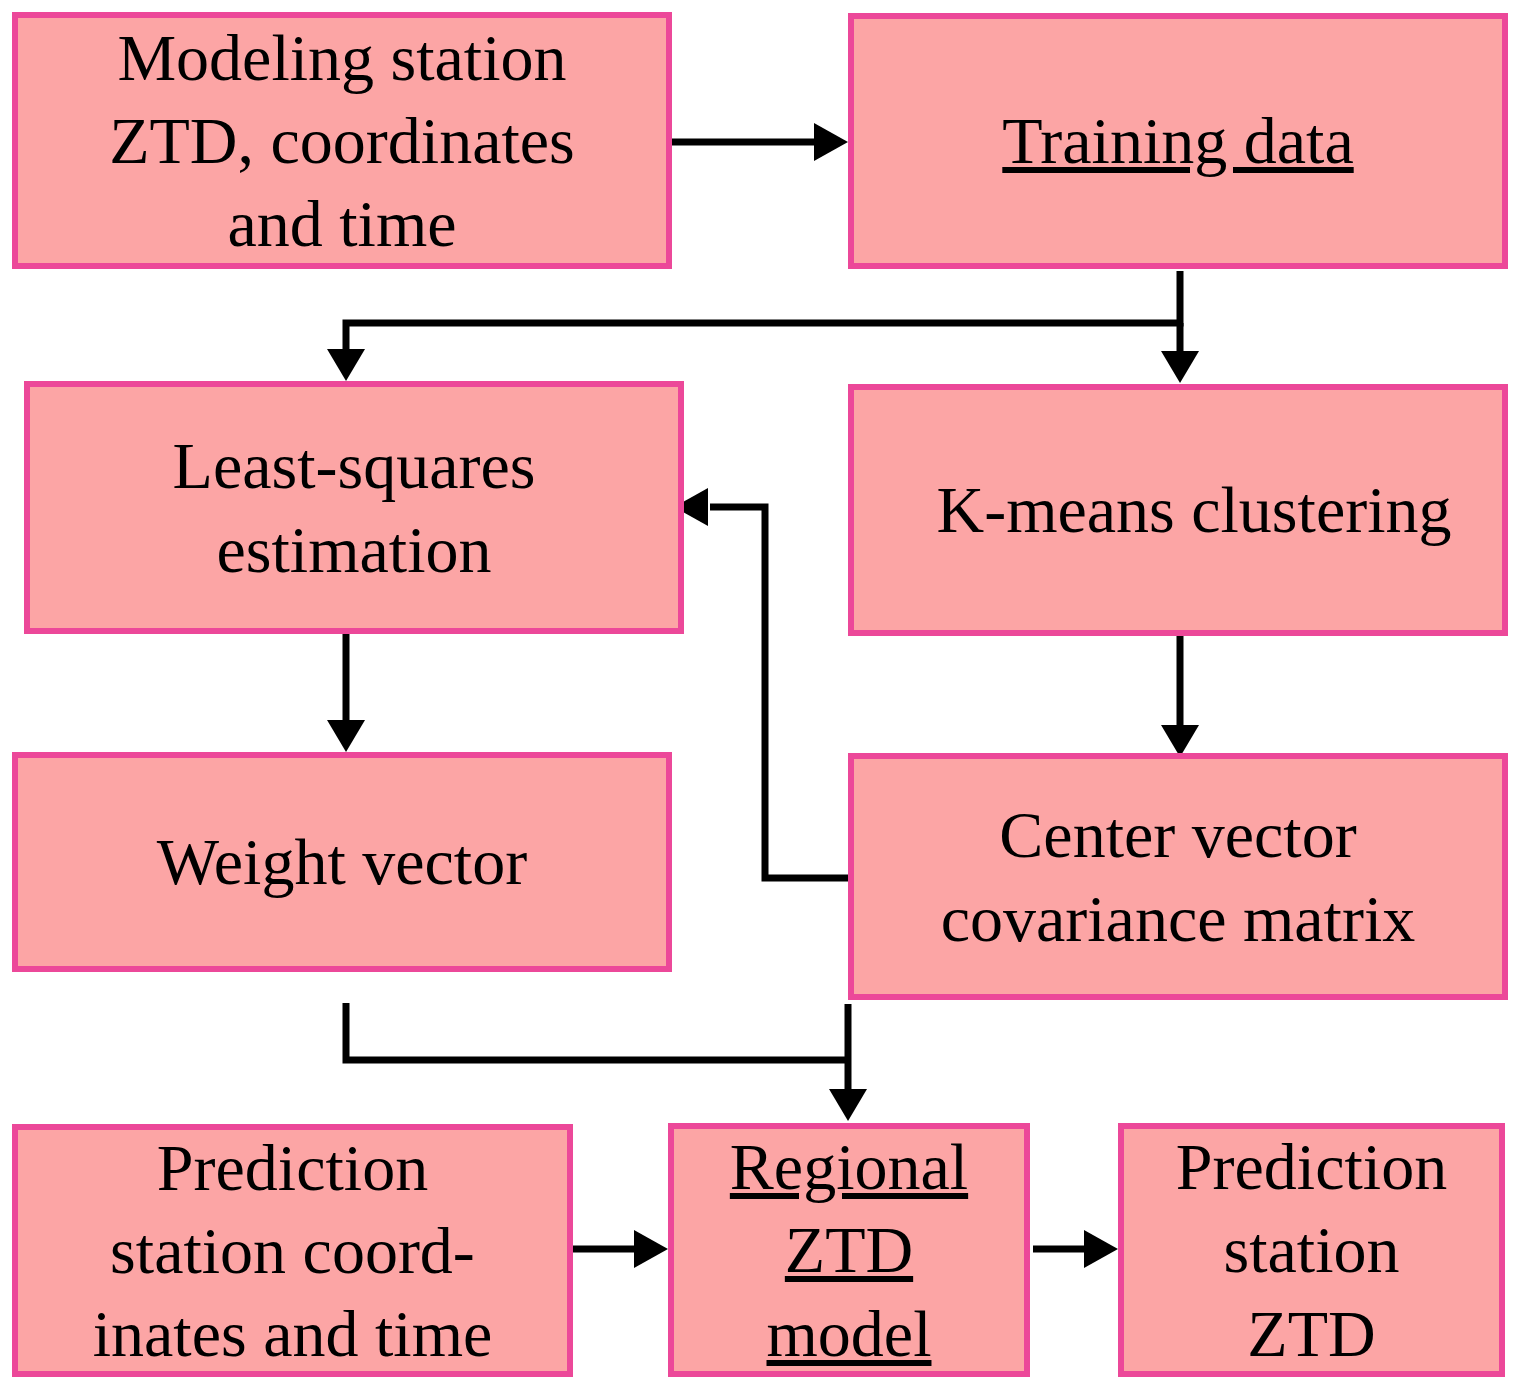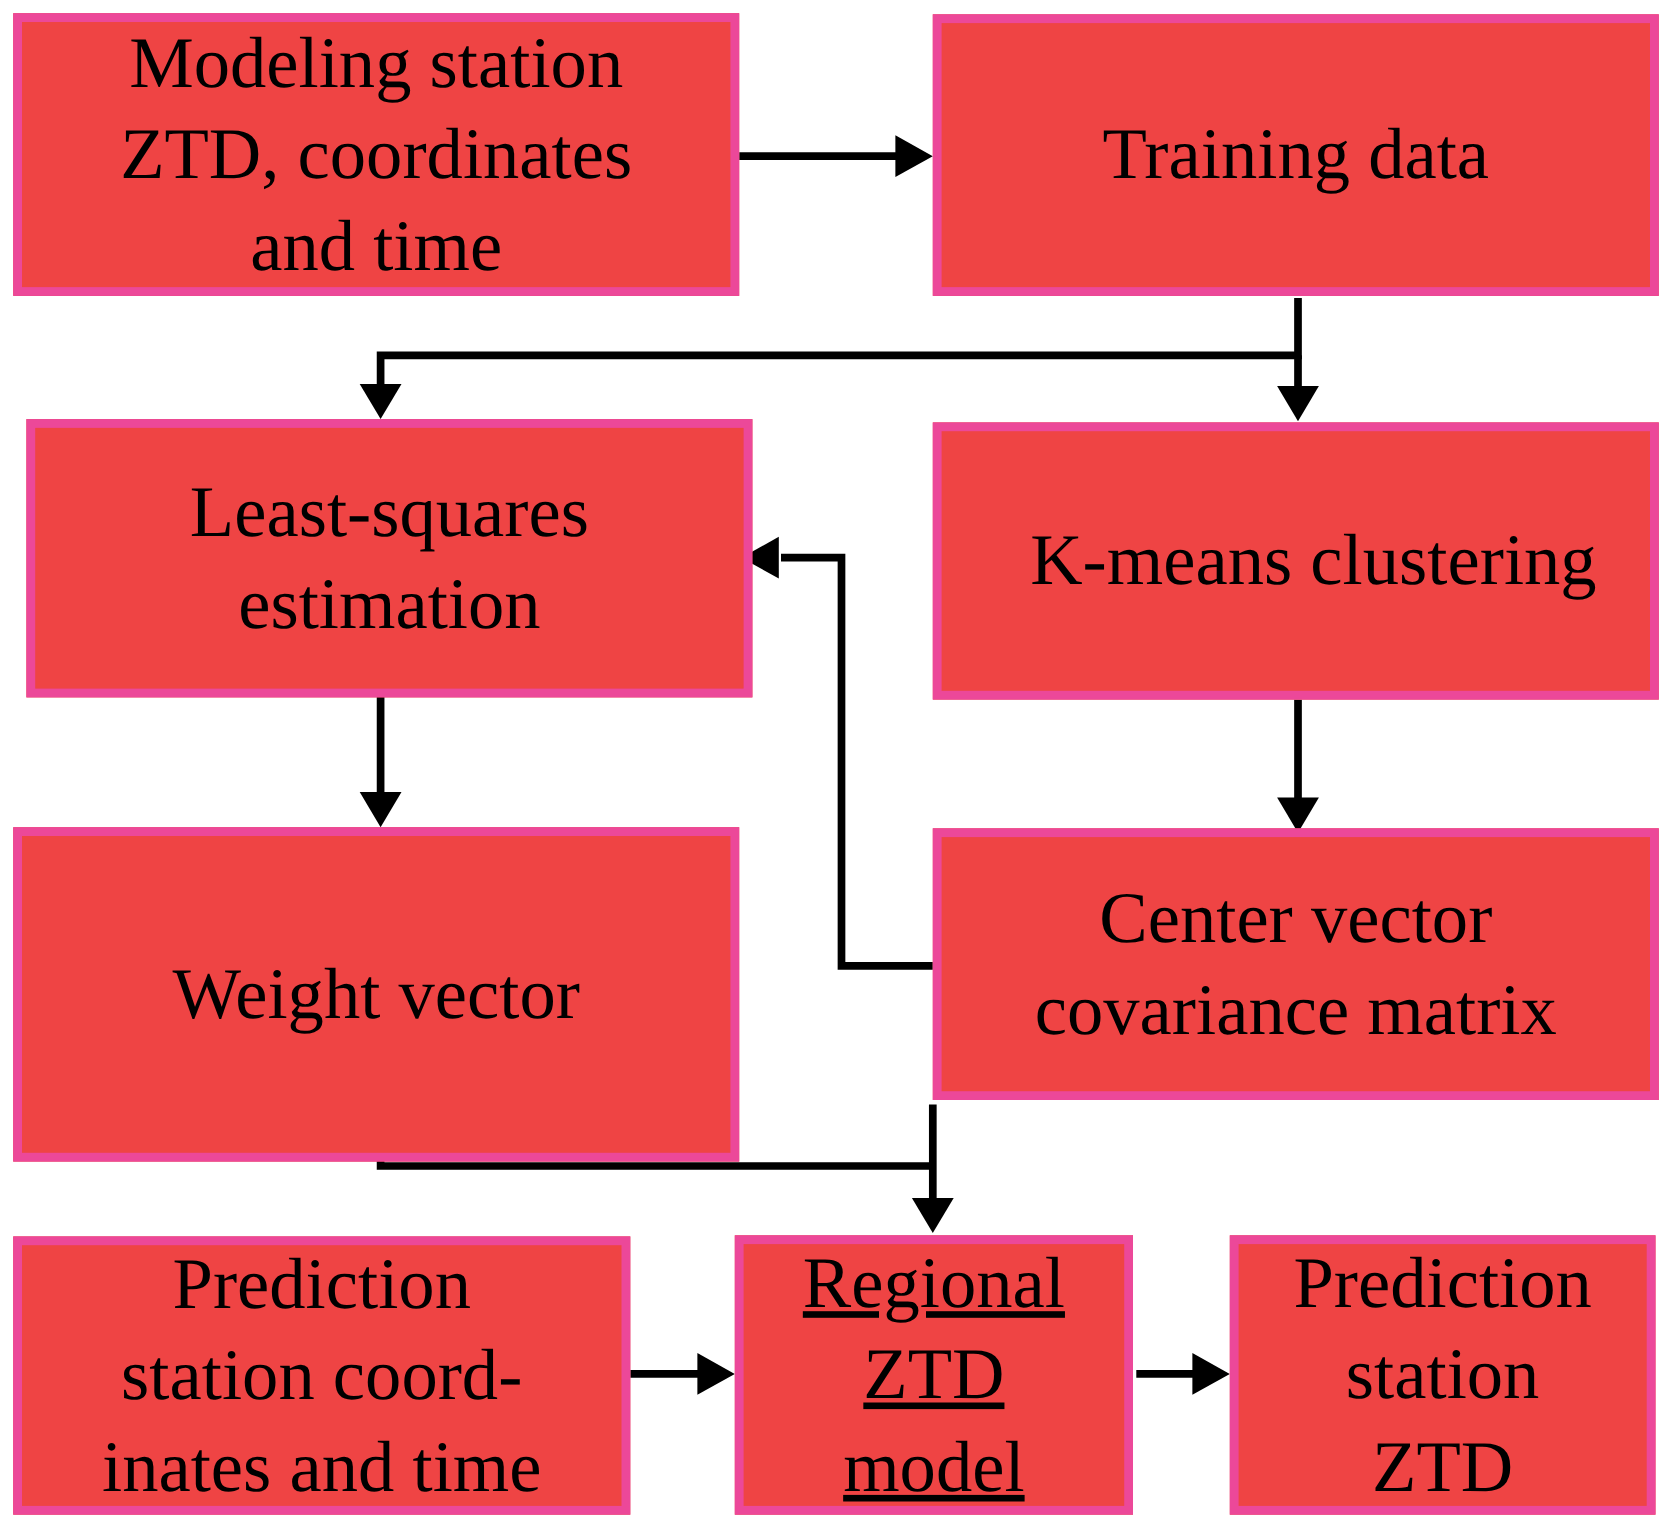"Modeling station" .node { background: #ef4444 -> #fca5a5; border: 8px solid #ec4899 -> 6px solid #ec4899 }
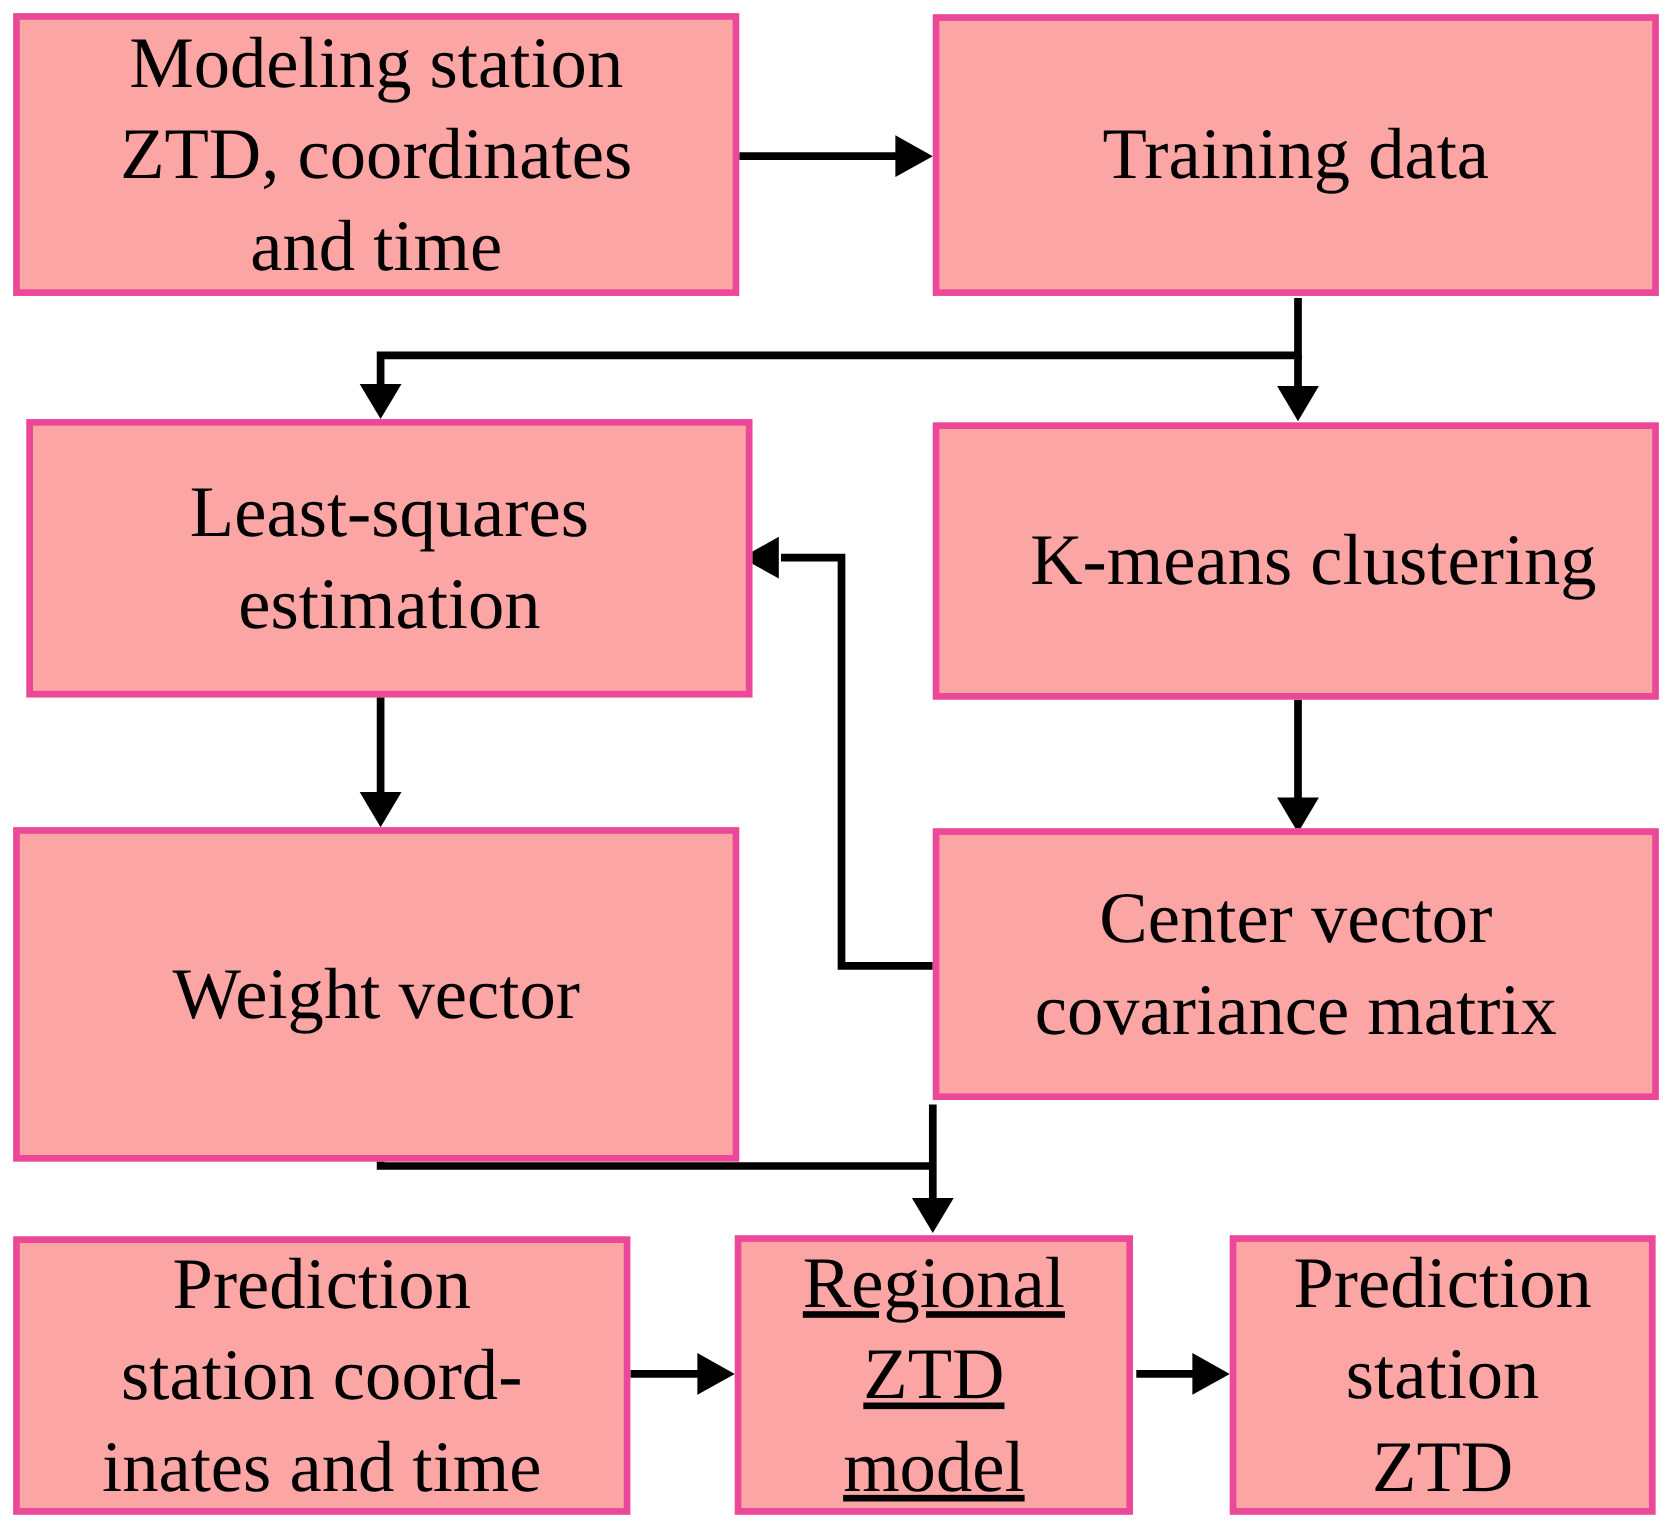"Training data" div.node { text-decoration: none -> underline }
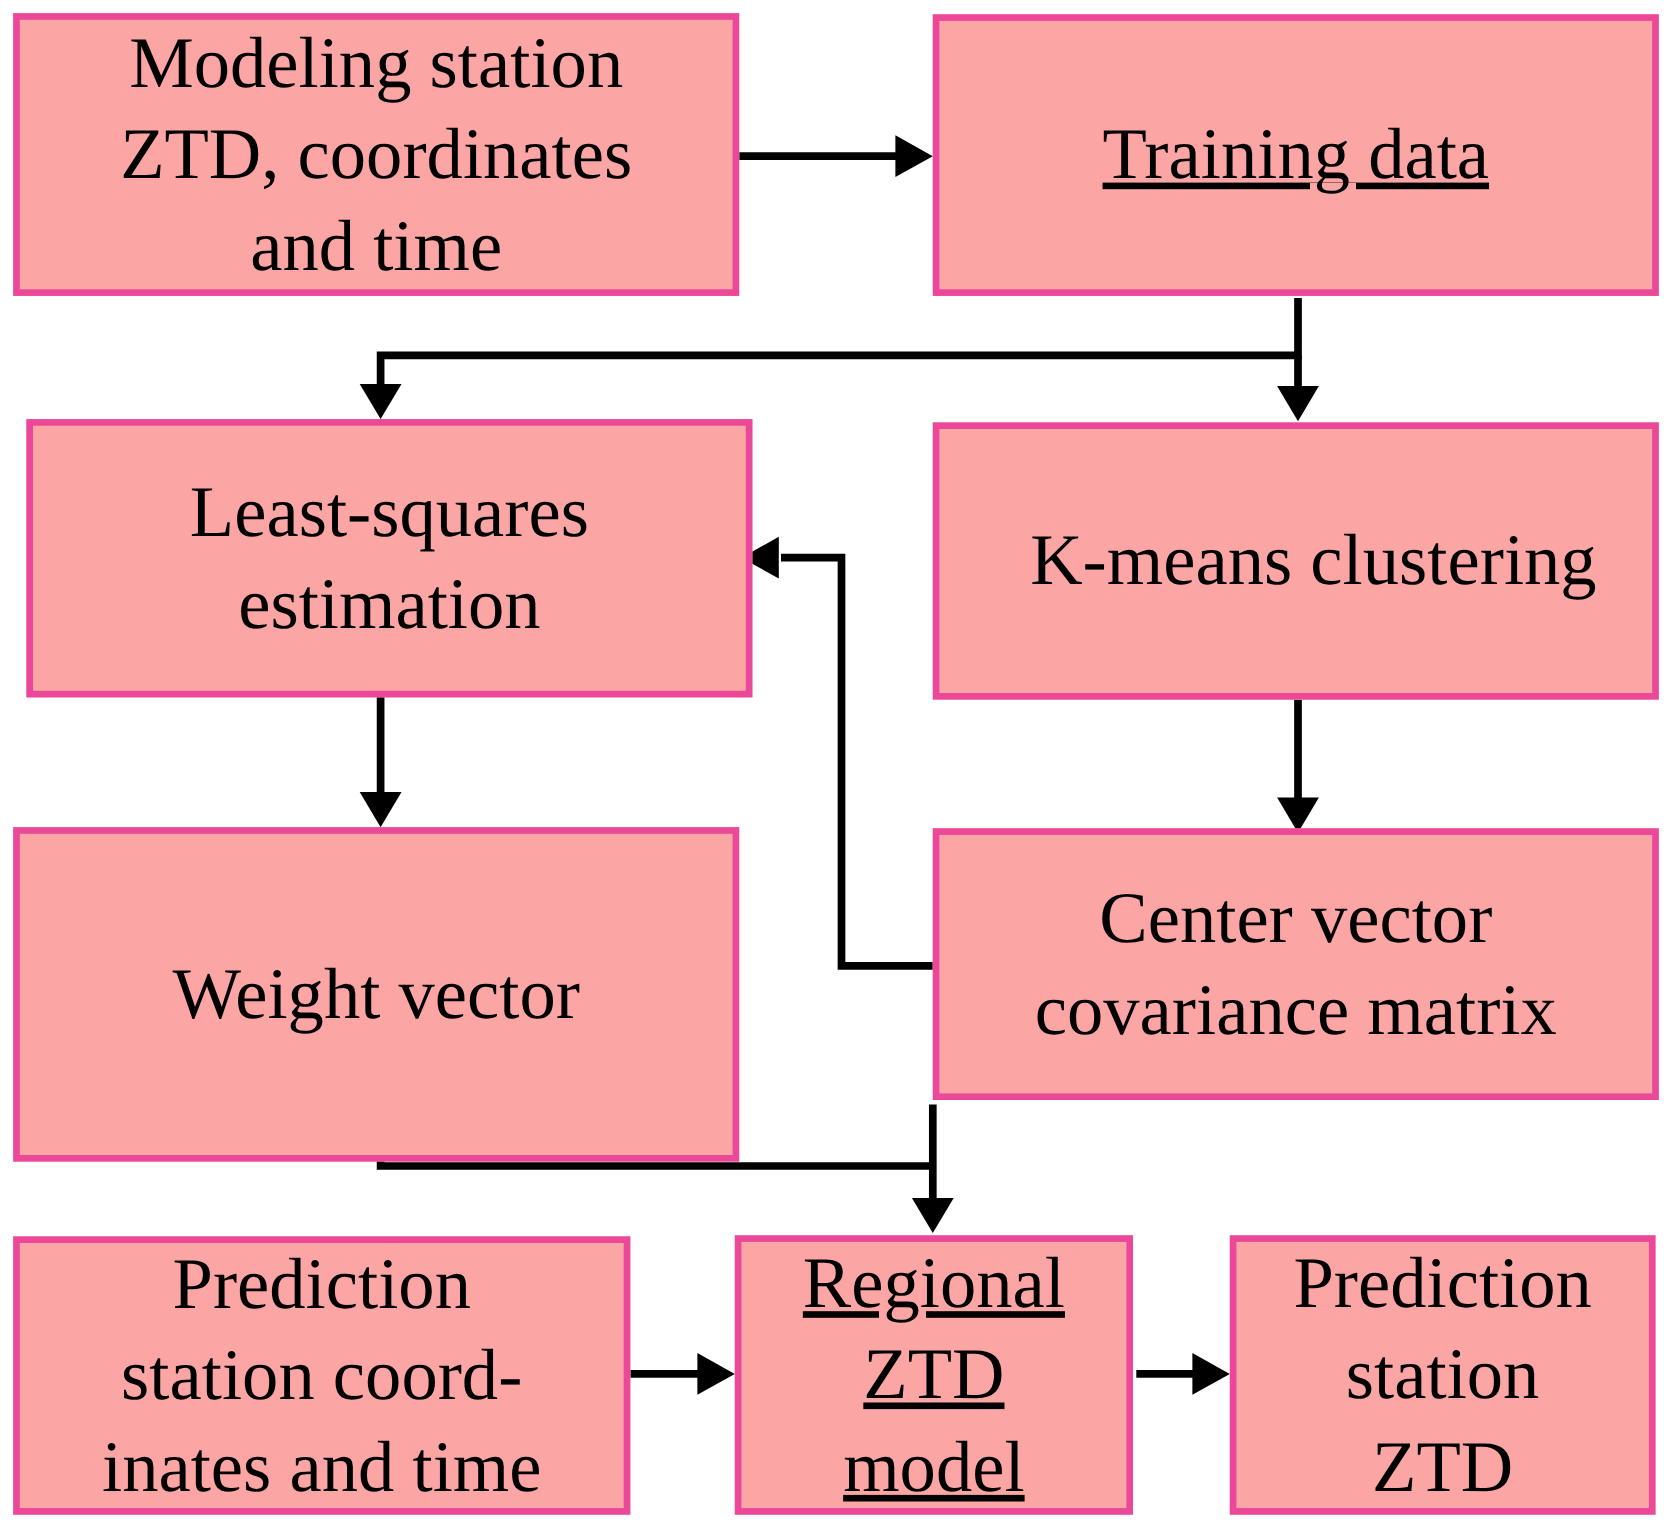"Weight vector" div.node { height: 304px -> 220px }
